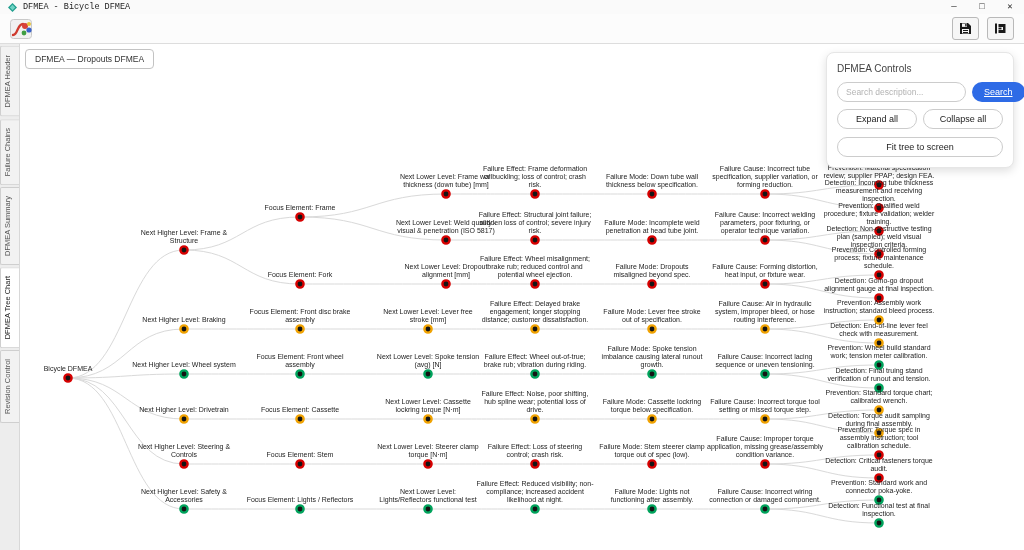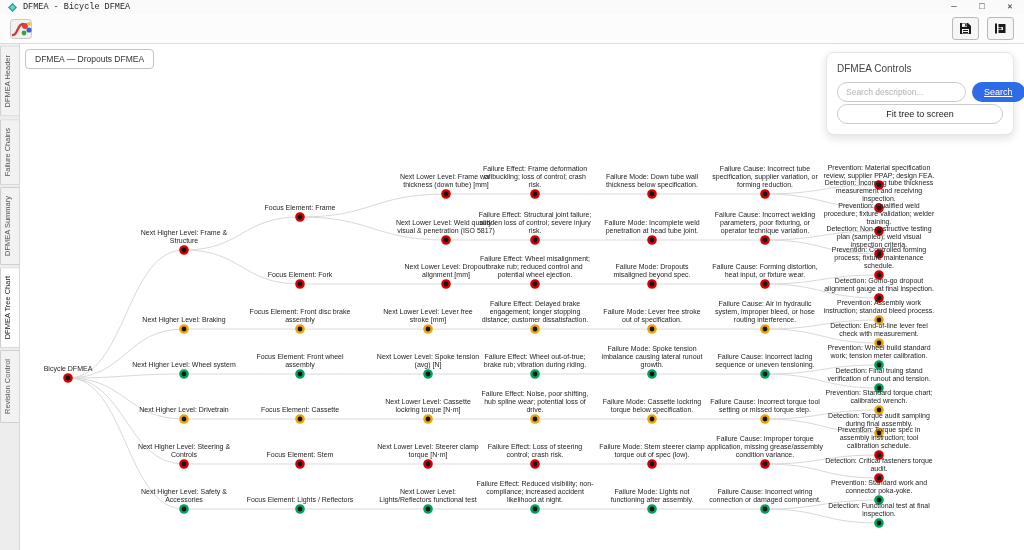"Search description..." .panel-row { margin-bottom: 1px -> 7px }
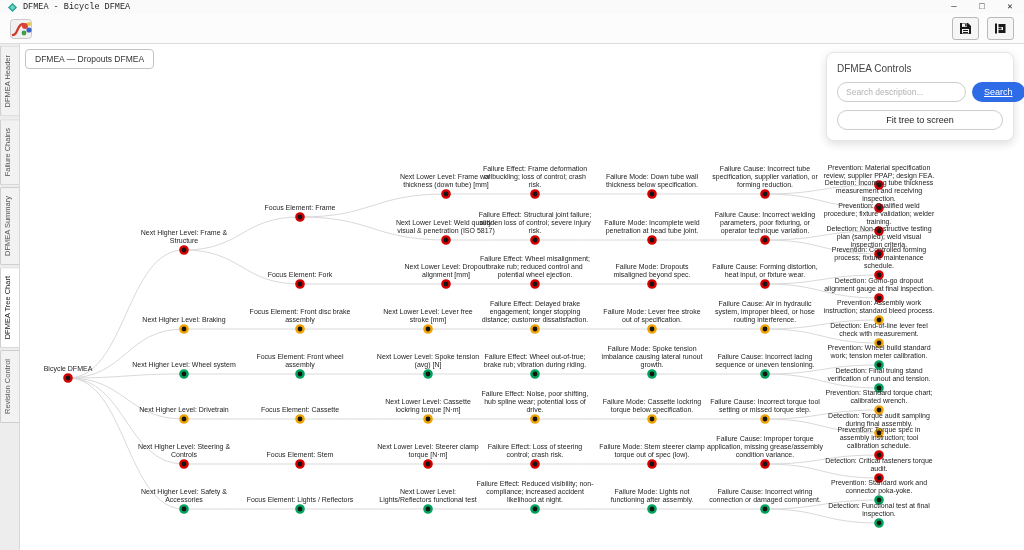"Expand all" div.panel-row { html: none -> <div> <button>Expand all</button> <button>Collapse all</button> </div> }
